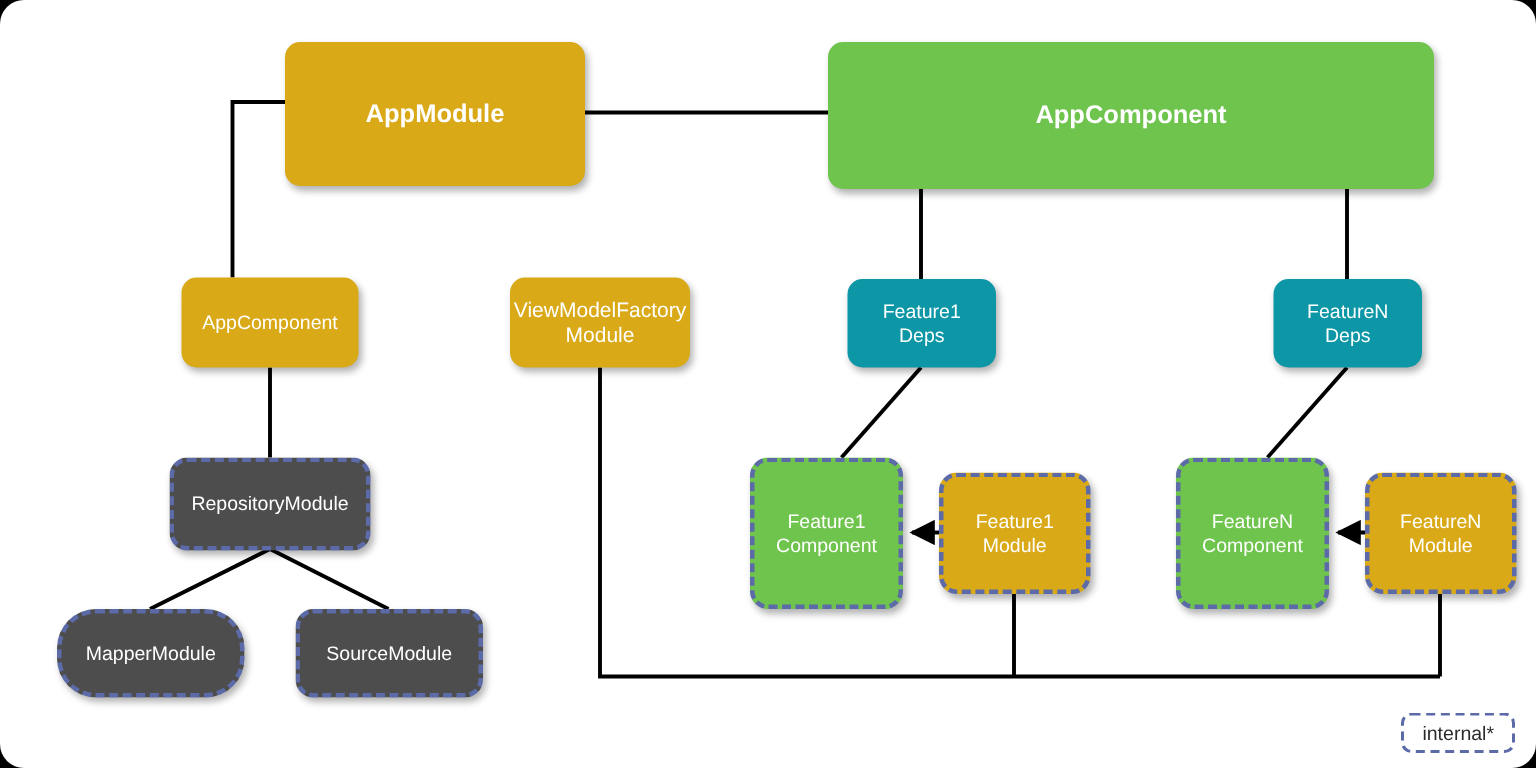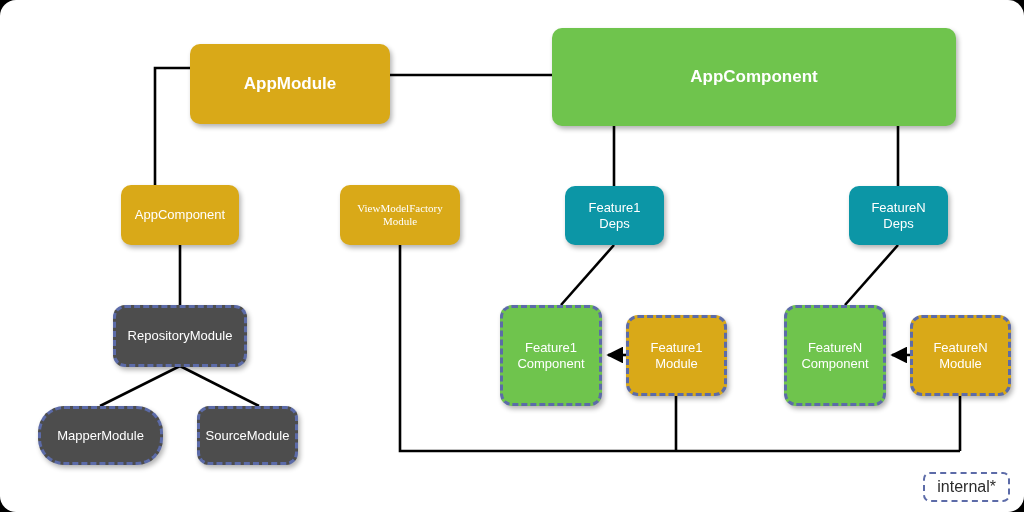"AppModule" div.node { height: 80px -> 96px; top: 44px -> 28px }
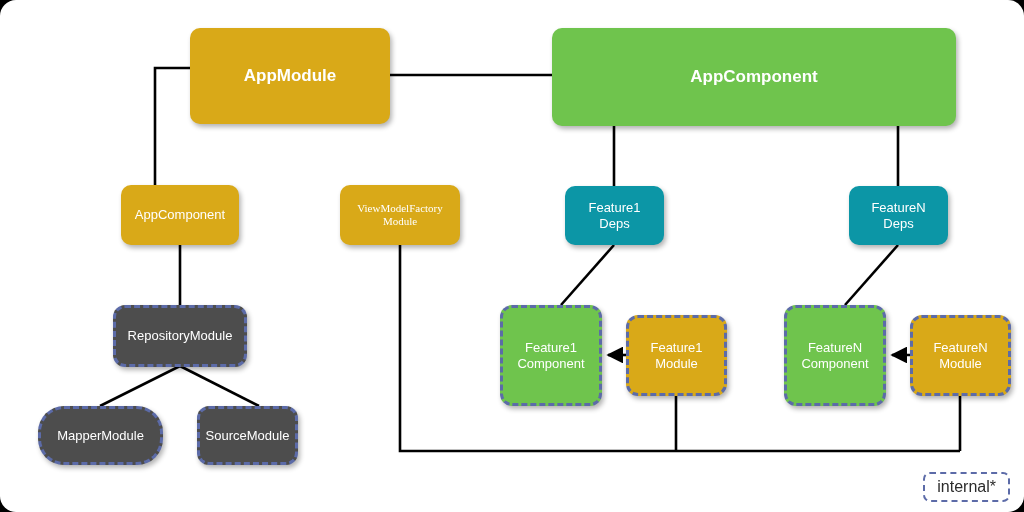"ViewModelFactory" .t-sm { font-family: Liberation Serif, serif -> none; font-size: 11px -> 14px }
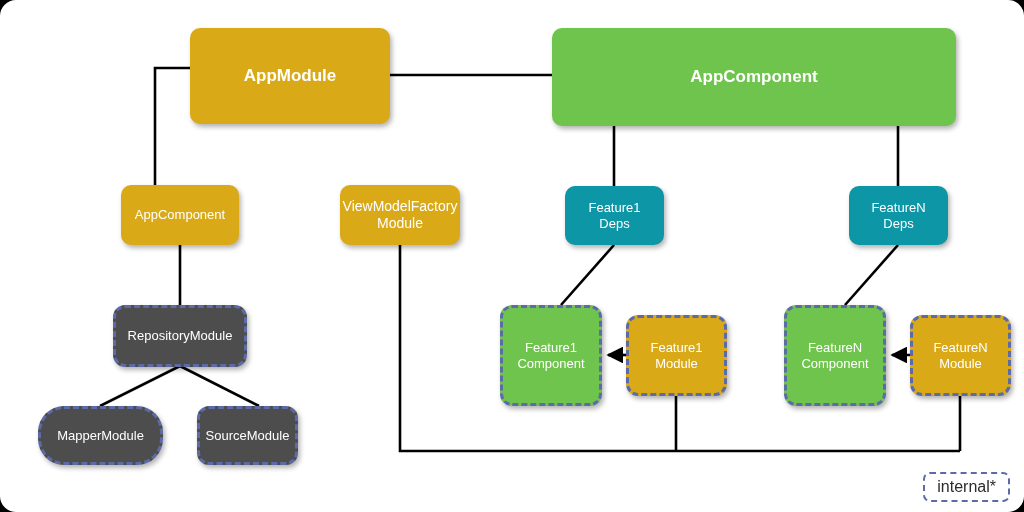"SourceModule" div.node { width: 101px -> 125px }
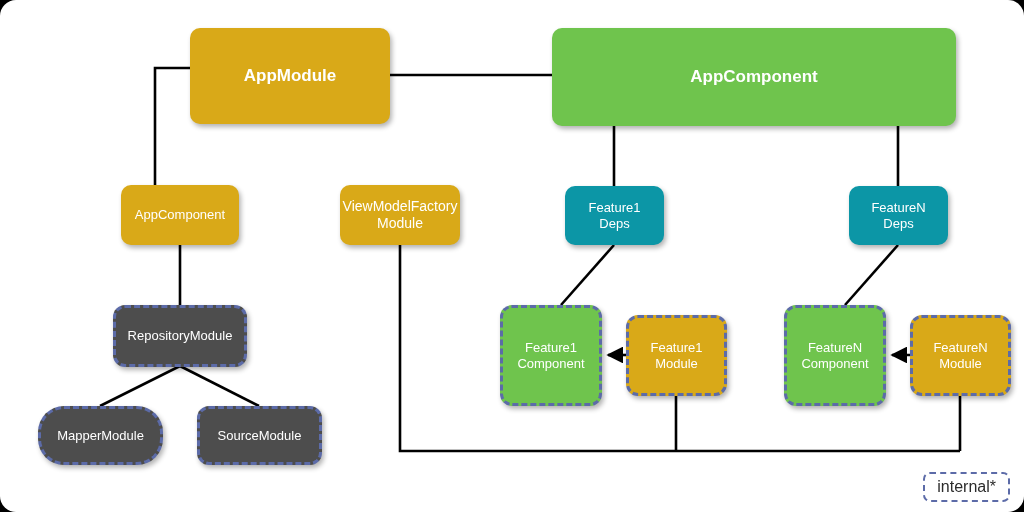"internal*" #legend { font-size: 16px -> 13px }
